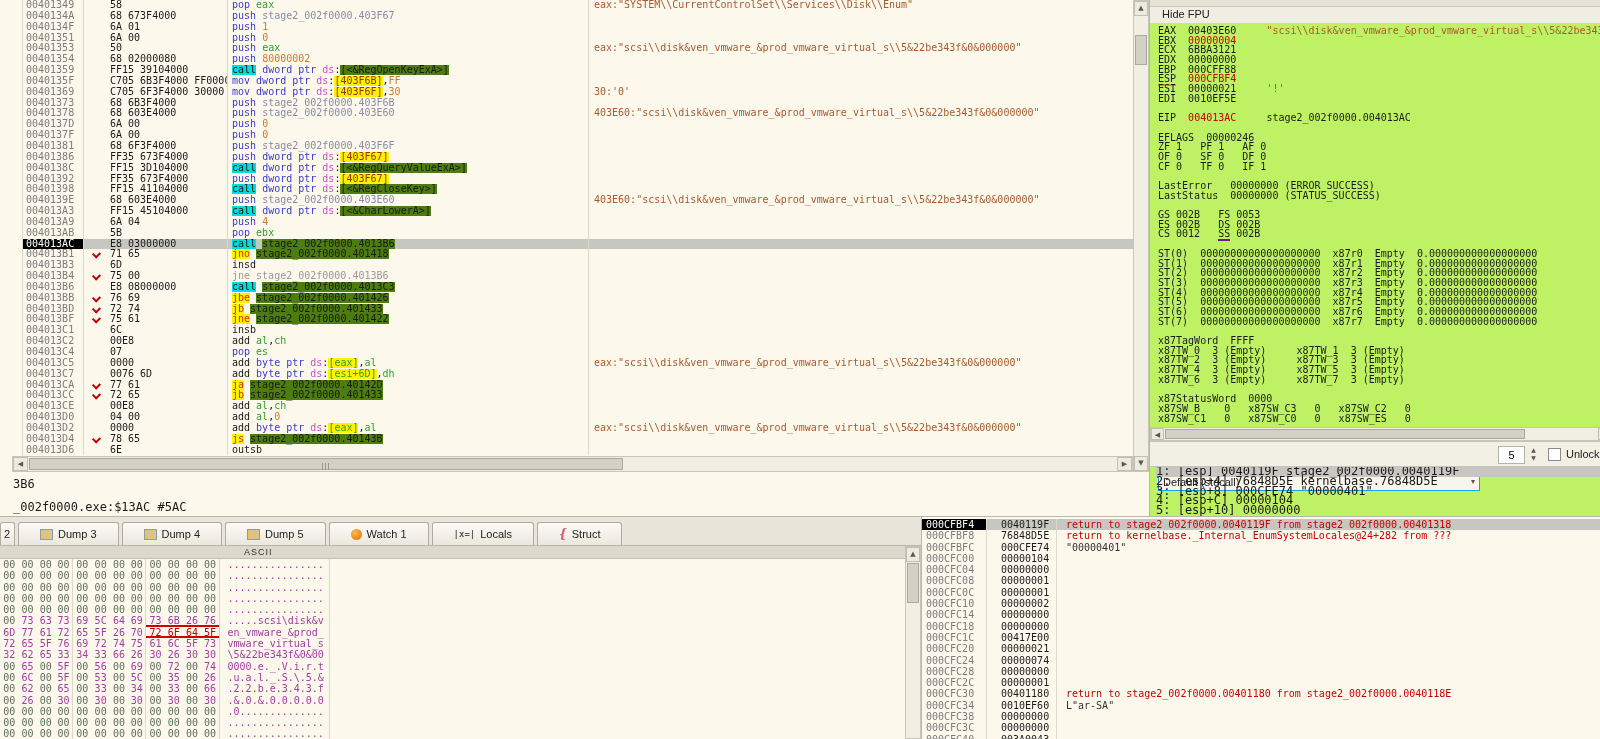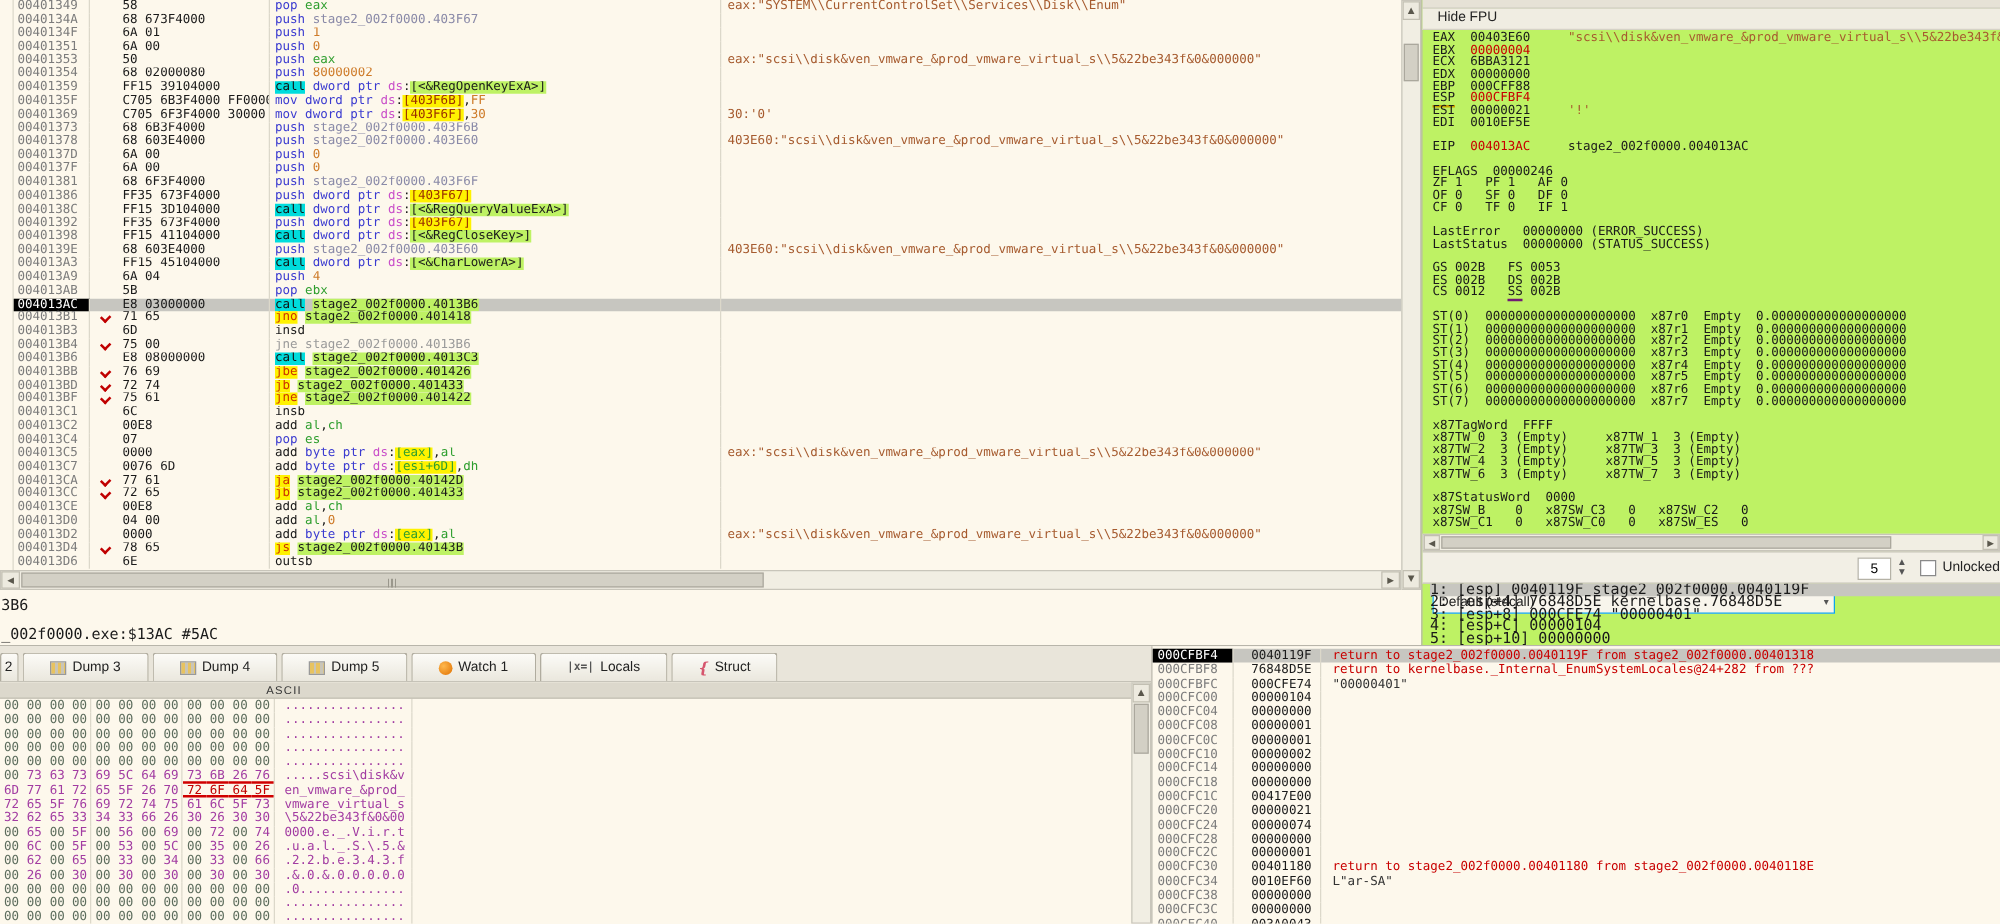"00401349" .top { left: 0 -> 12px }
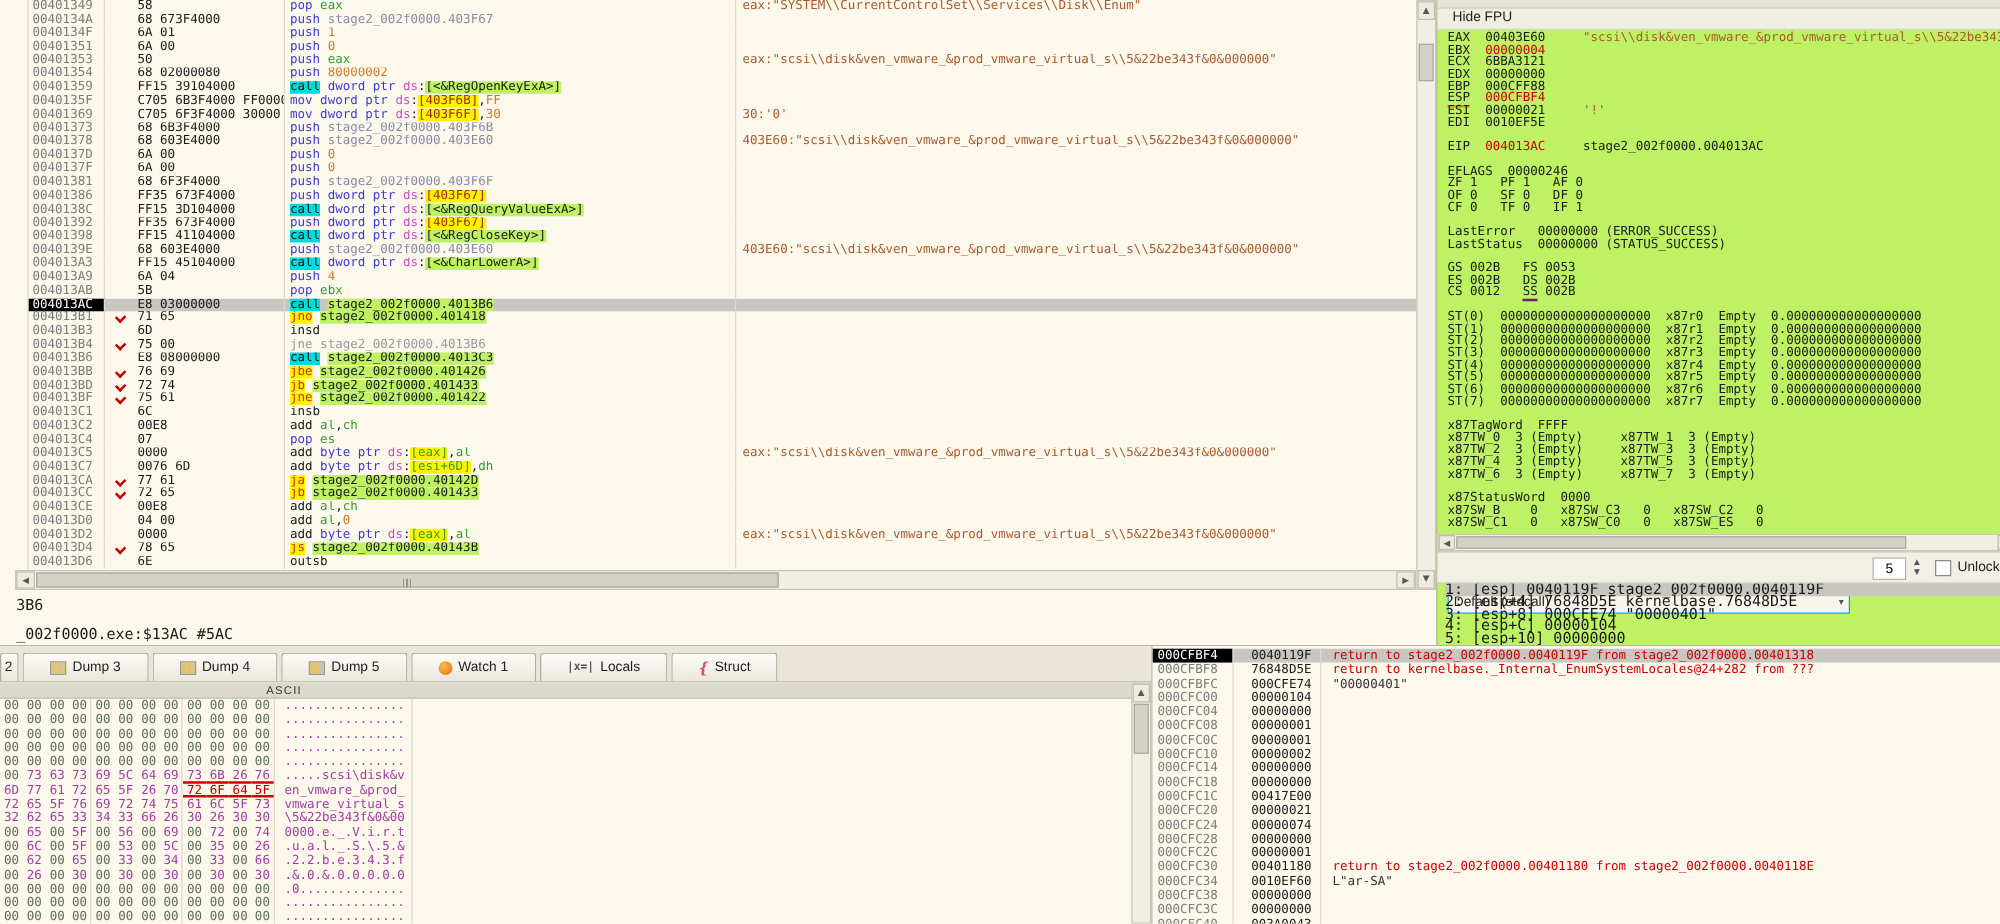"[<&RegOpenKeyExA>]" .t-ybk { background: #bef264 -> #4d7c0f }
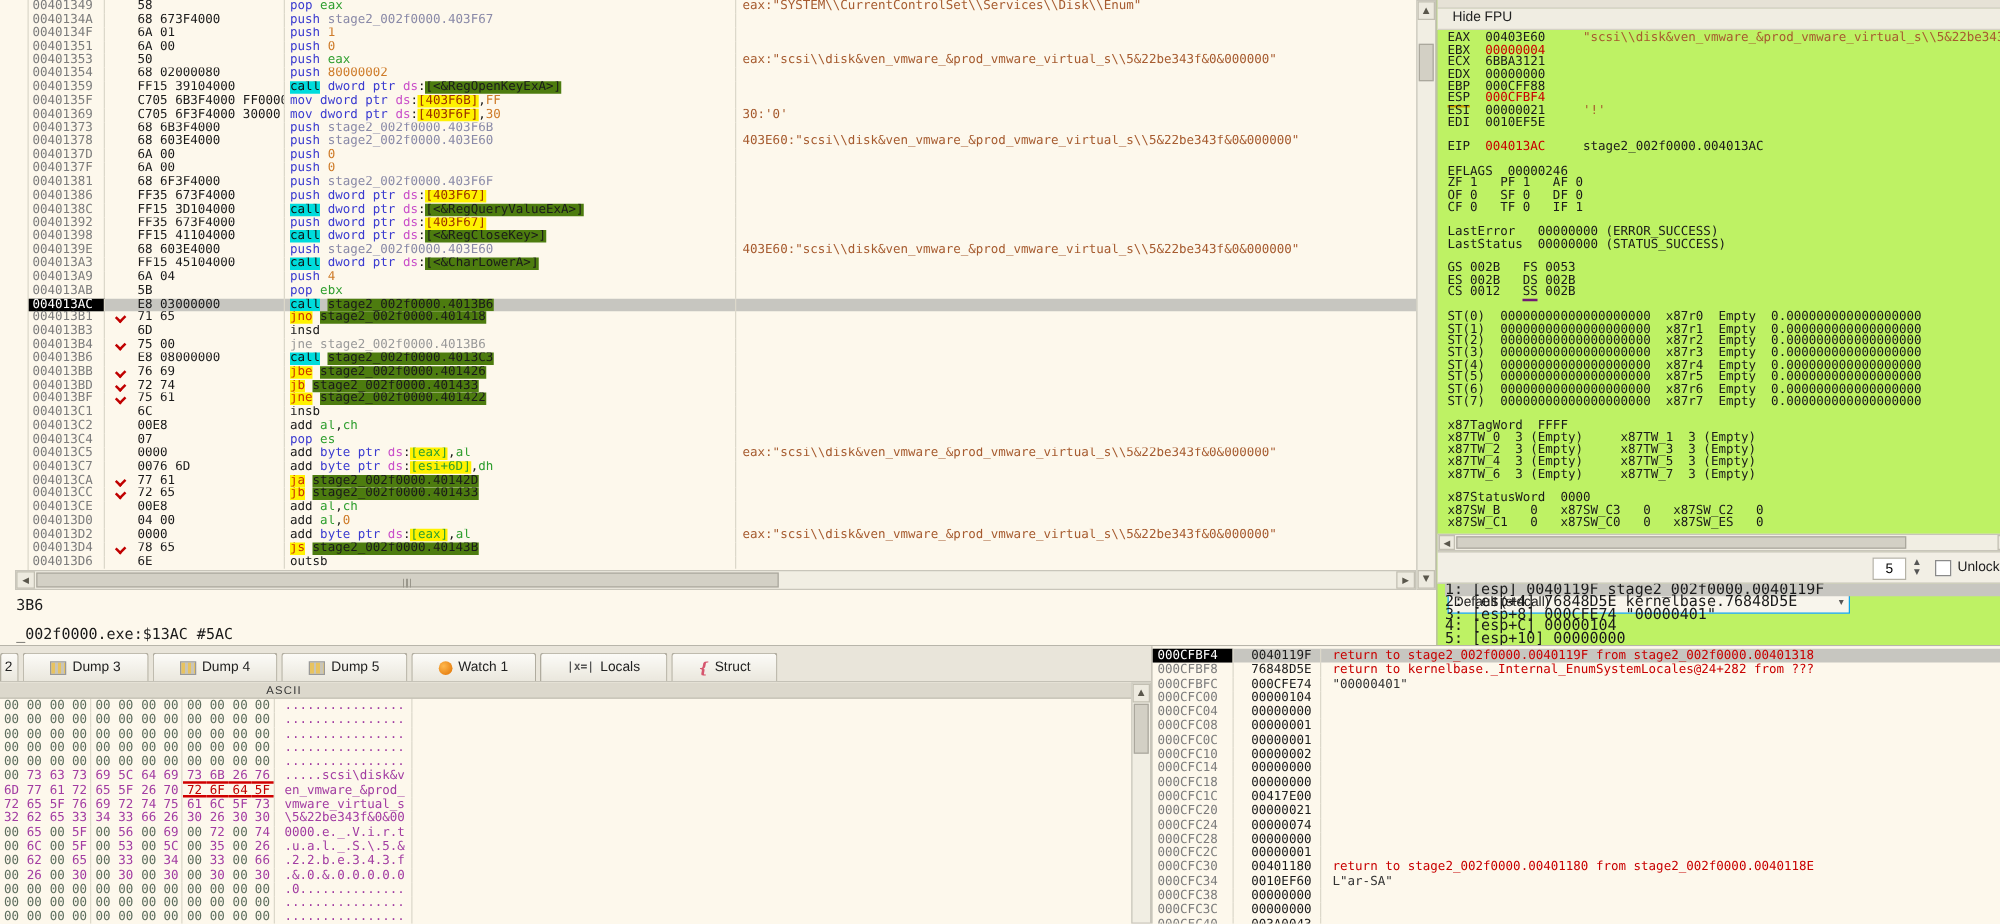"ASCII" .ascii-label { left: 213px -> 244px }
